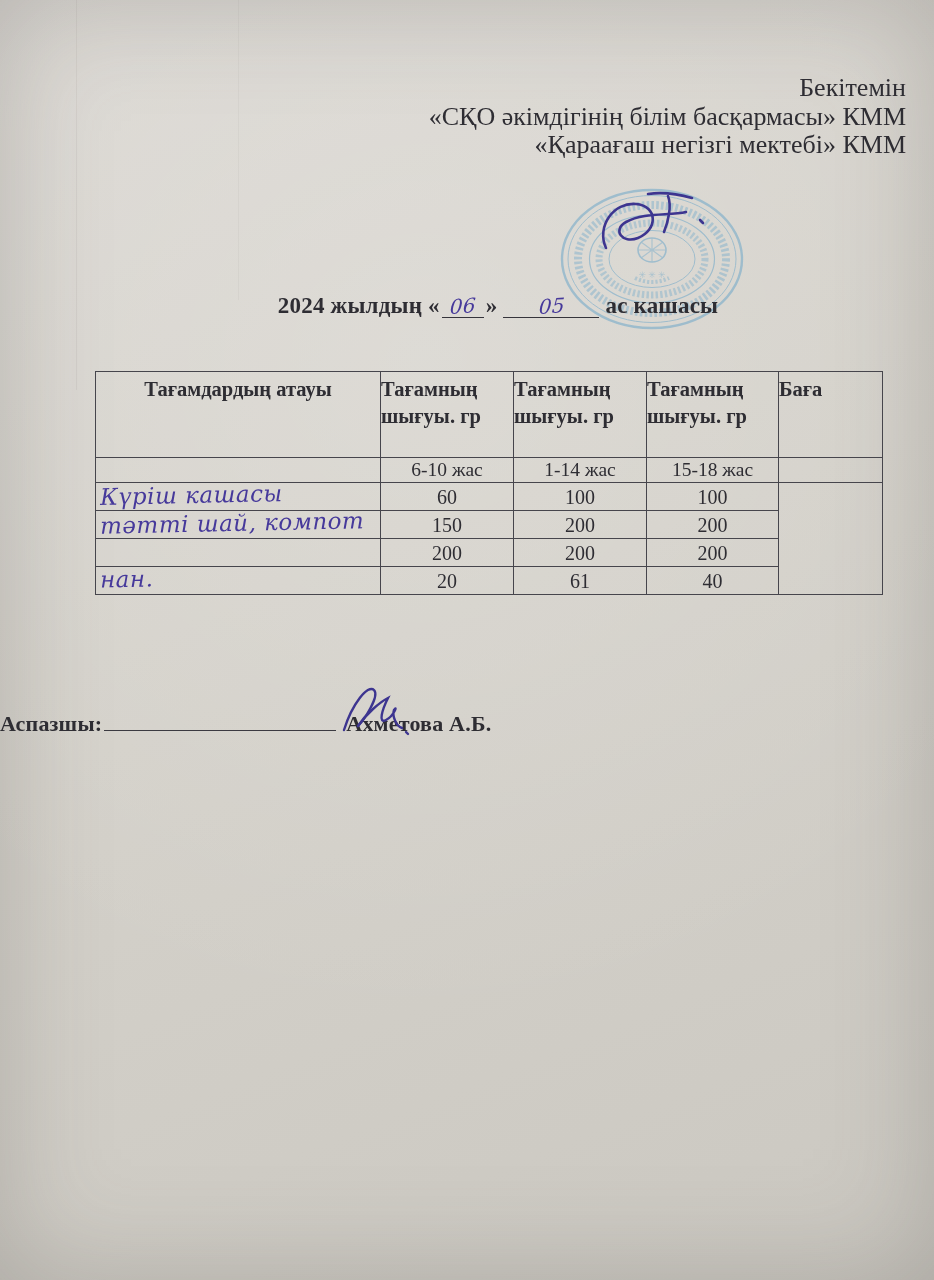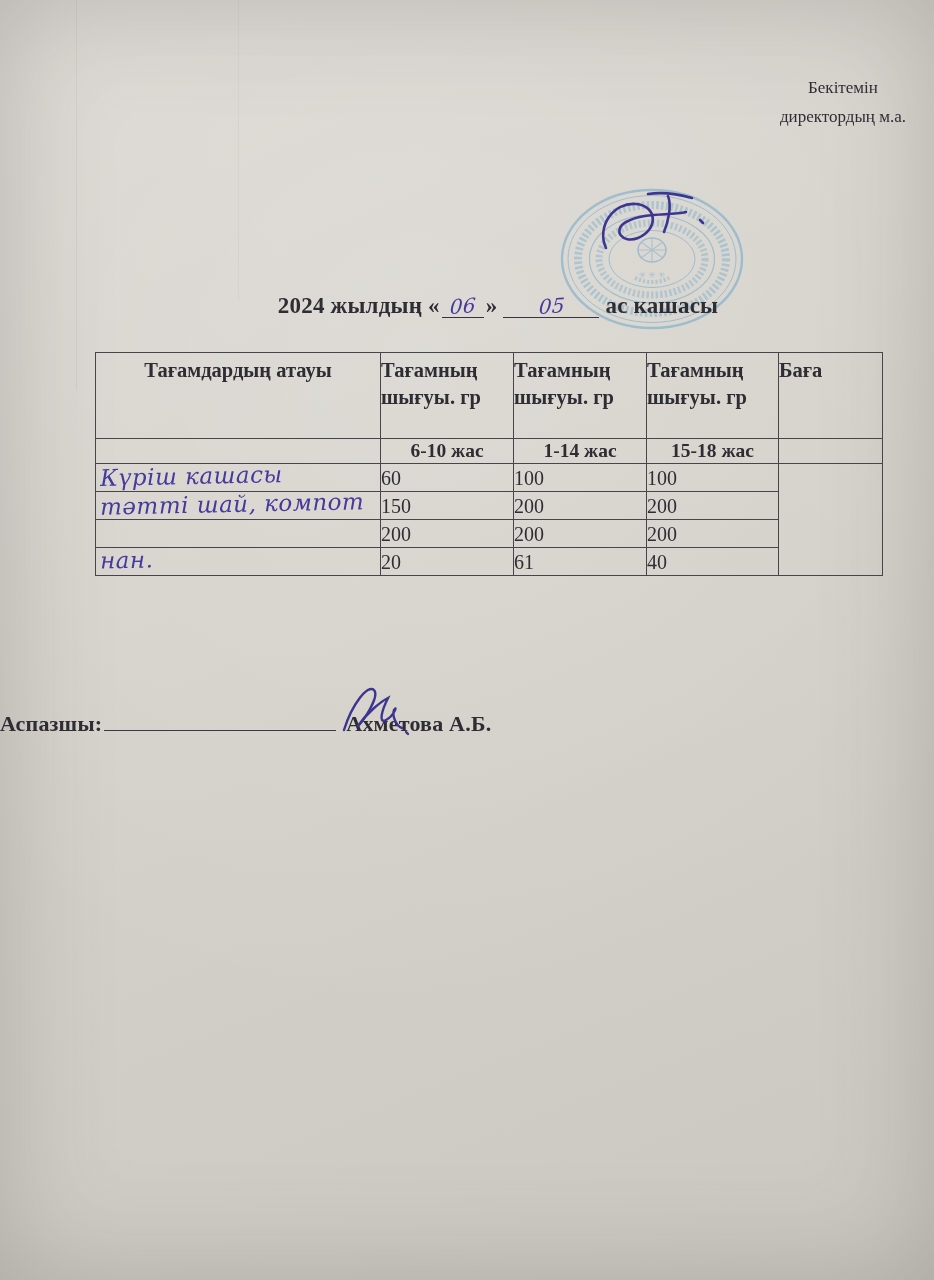"Бекітемін" .approval { font-size: 17px -> 26px; text-align: center -> right }
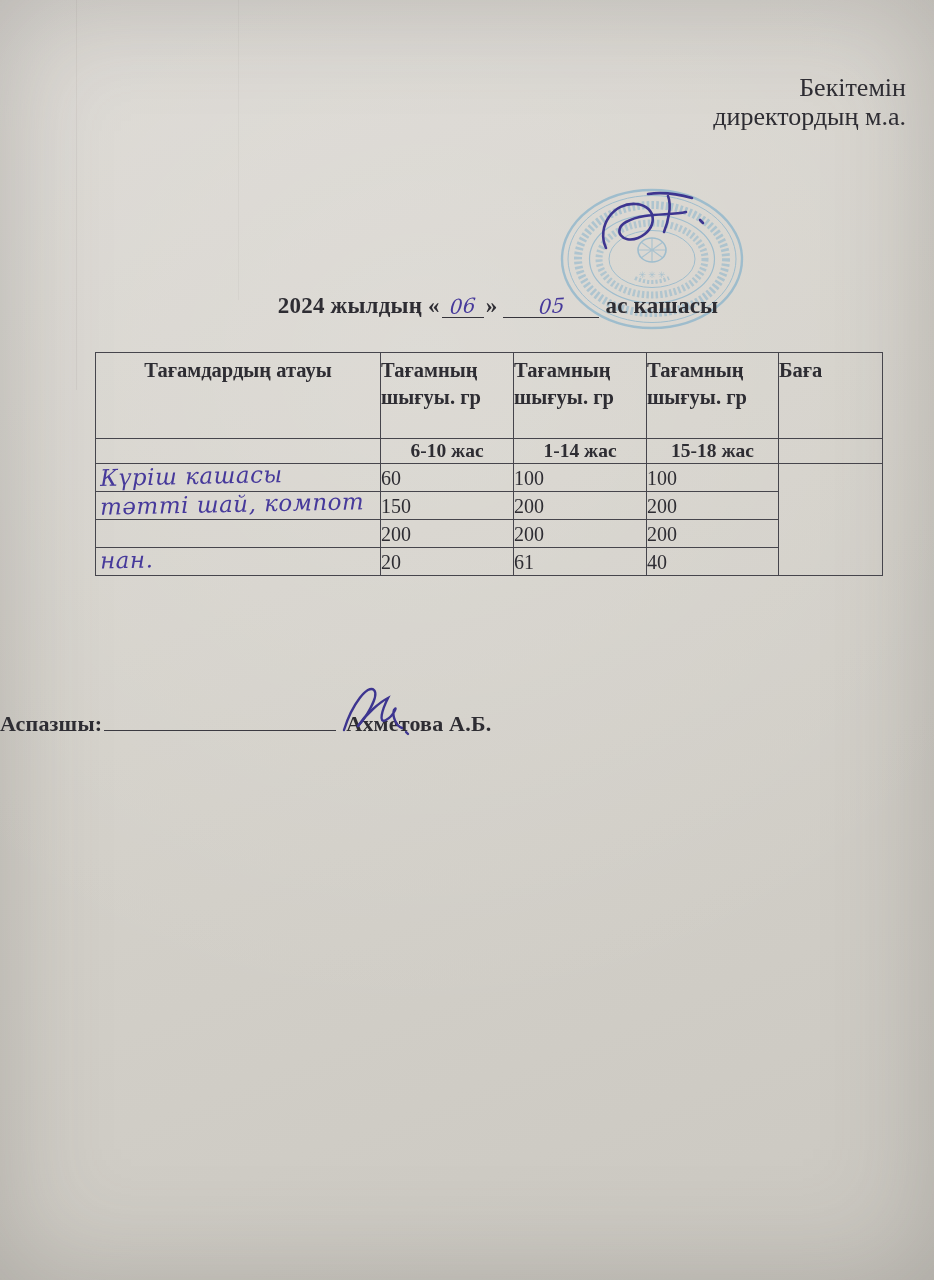"«СҚО әкімдігінің білім басқармасы» КММ" div { html: none -> <div>«СҚО әкімдігінің білім басқармасы» КММ</div> }
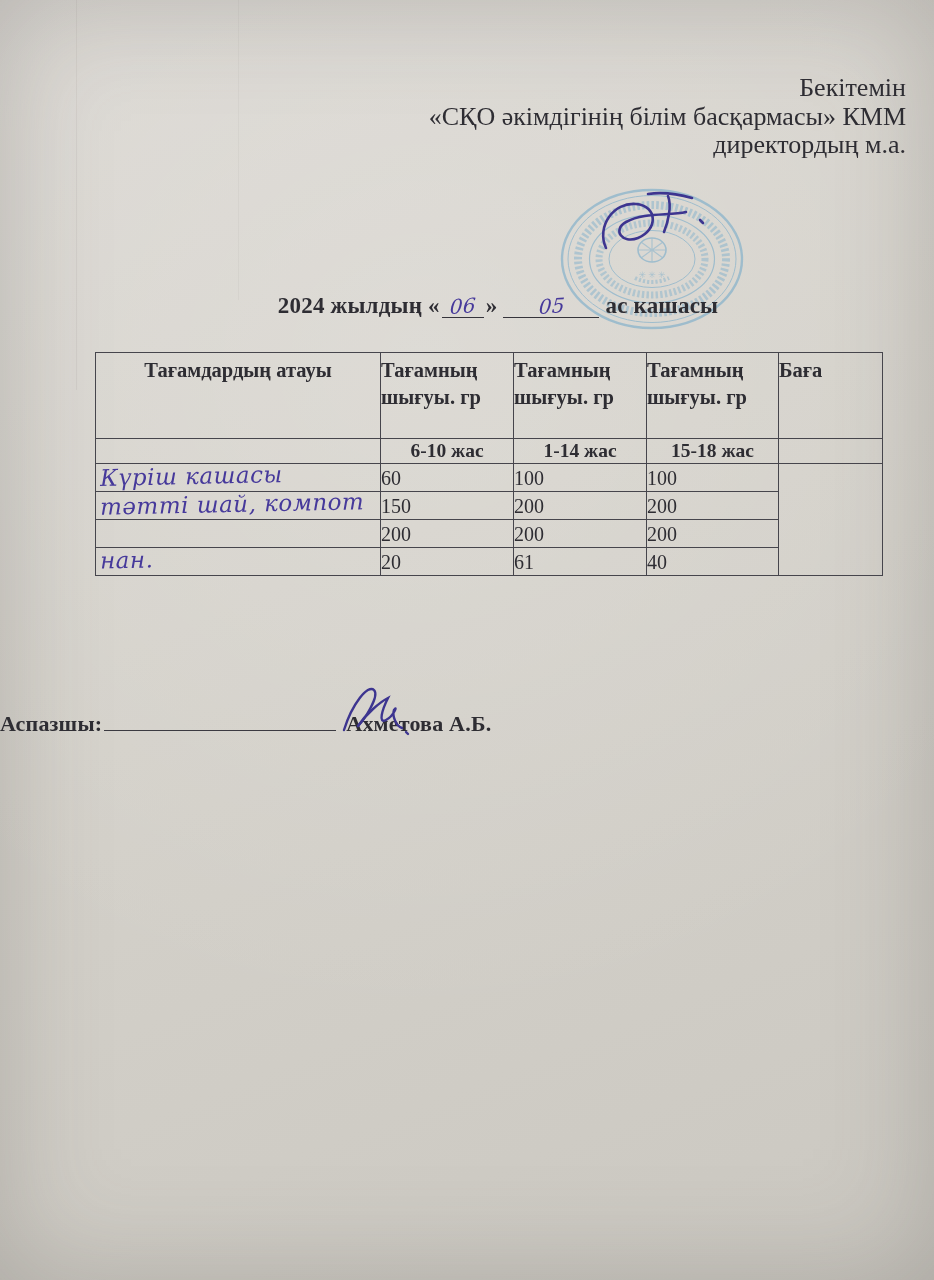"«Қараағаш негізгі мектебі» КММ" div { html: none -> <div>«Қараағаш негізгі мектебі» КММ</div> }
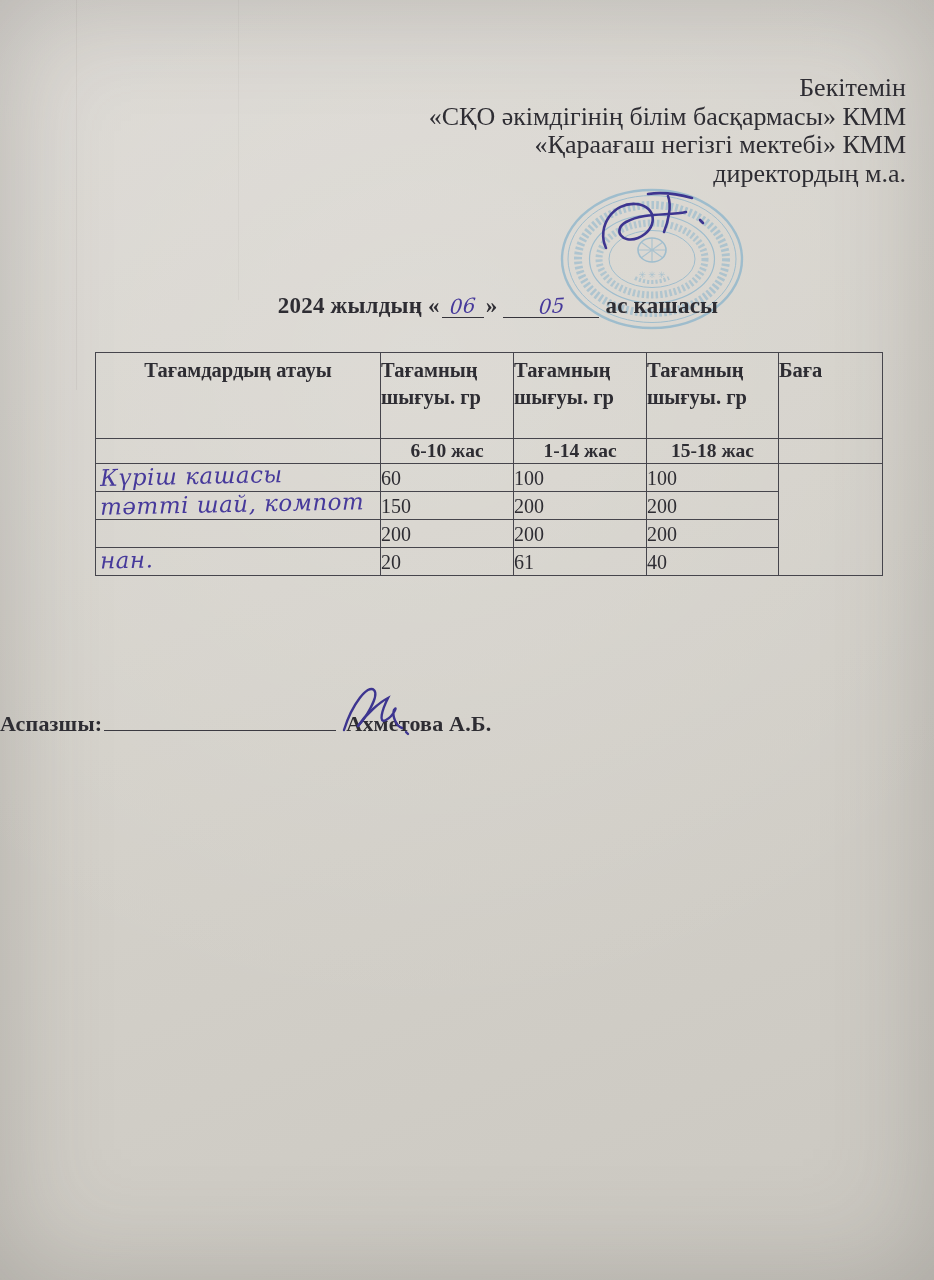"директордың м.а." div { html: <div>директордың м.а.</div> -> none }
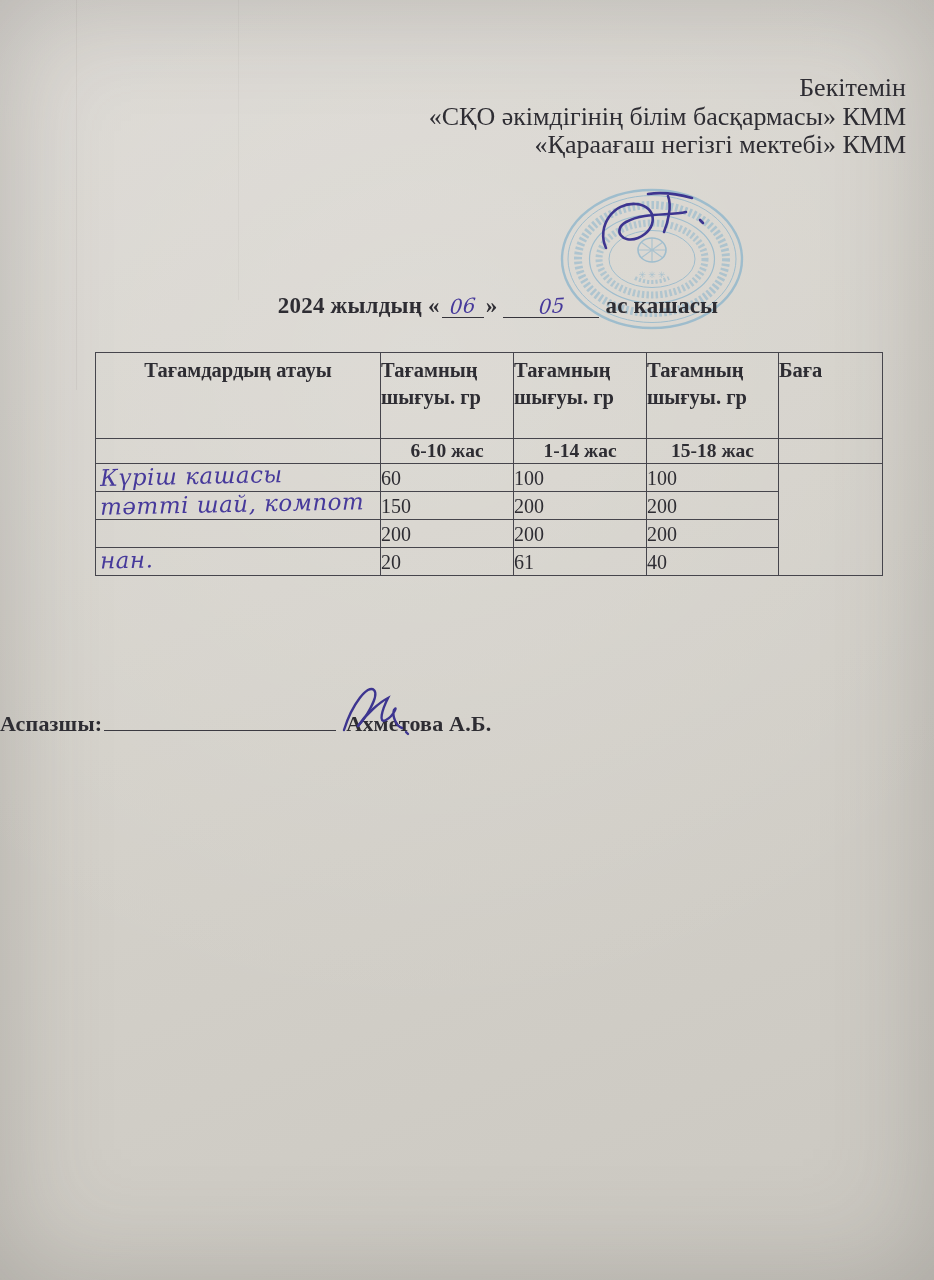"Тағамдардың атауы" .menu-table { top: 352px -> 371px }
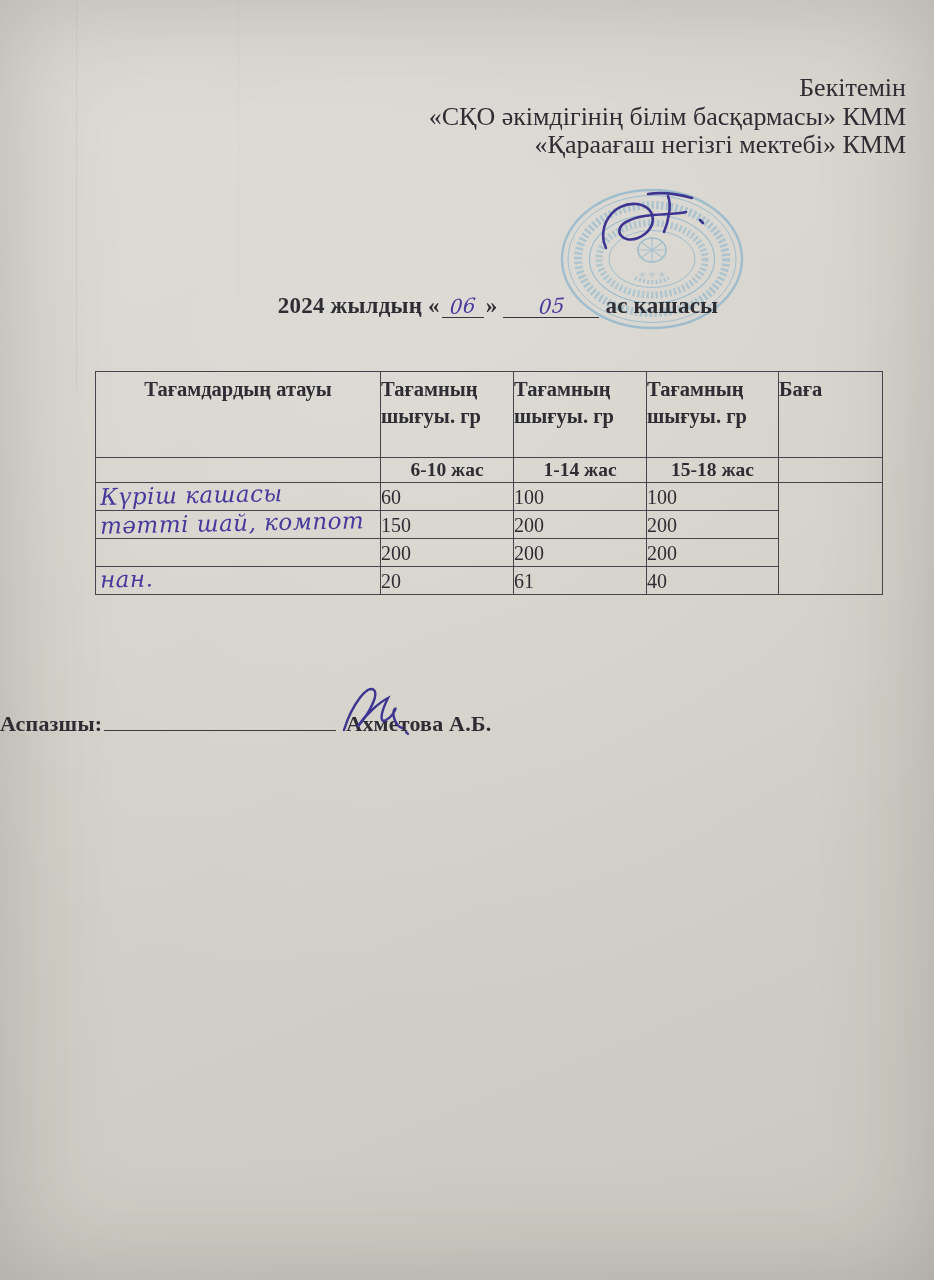"6-10 жас" .menu-table .age td { font-weight: bold -> normal }
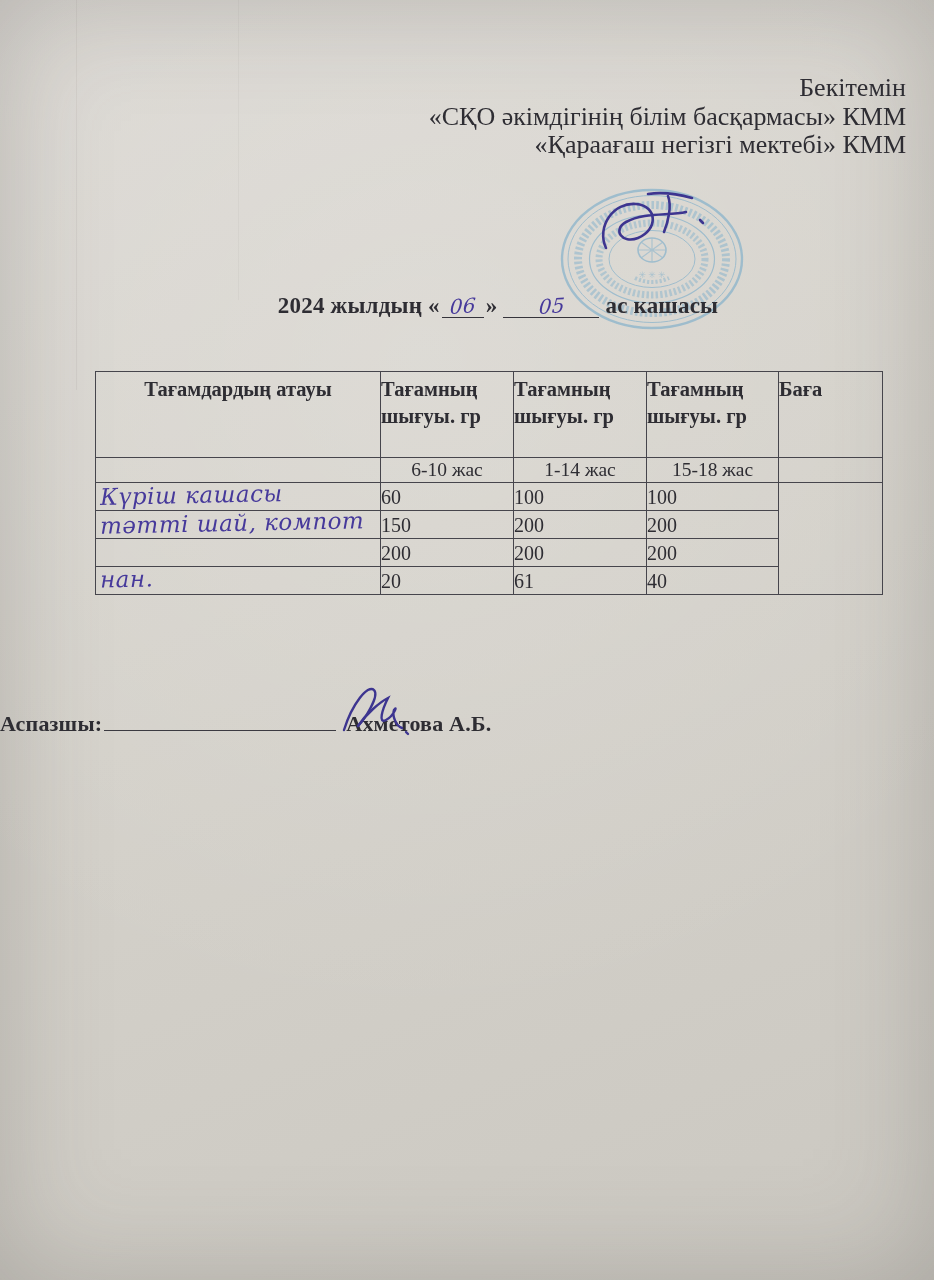"60" .menu-table .d td { text-align: none -> center }
